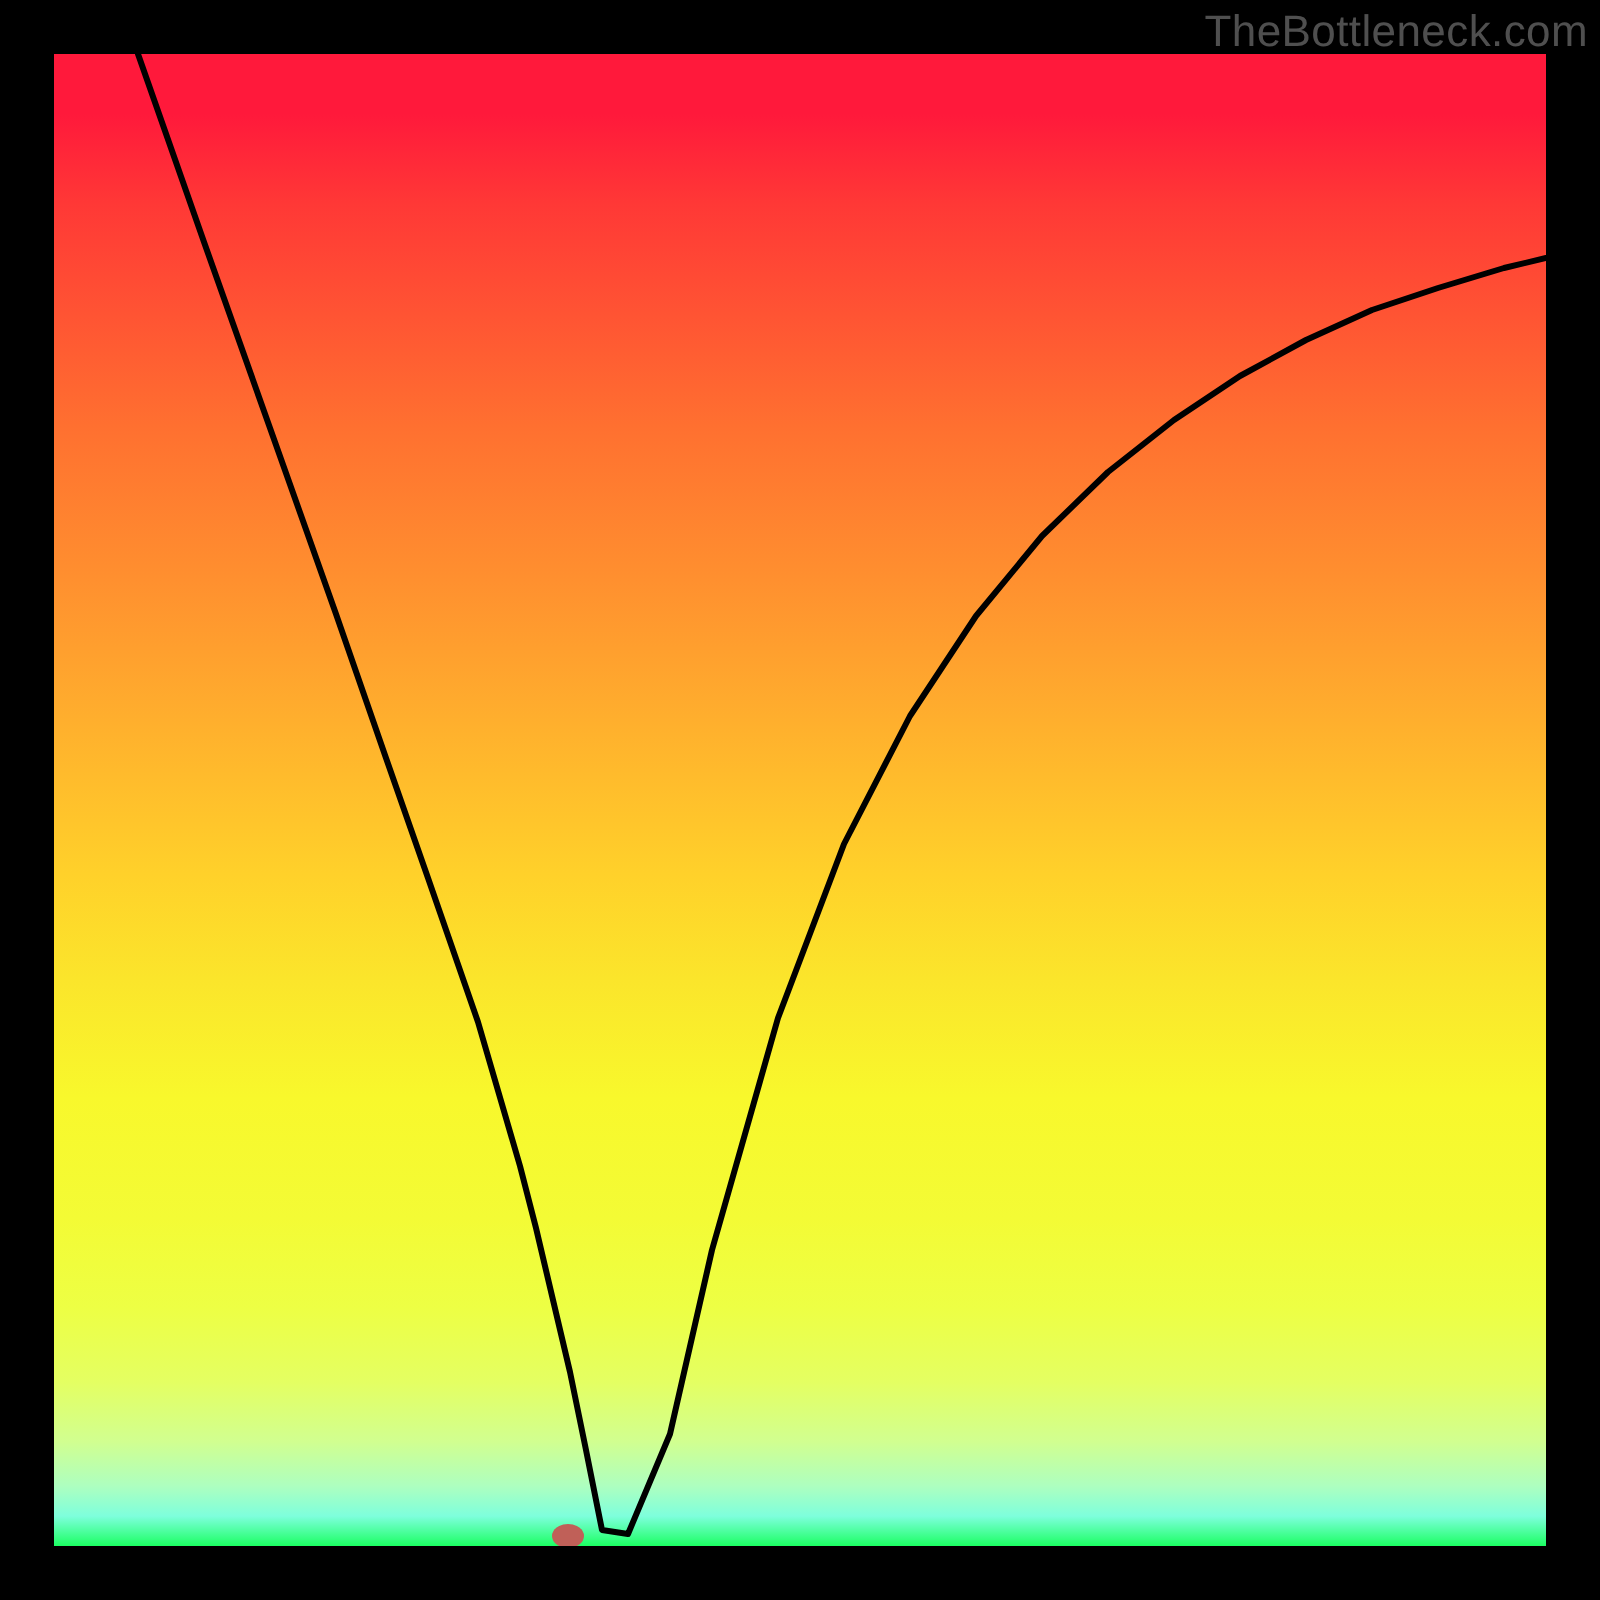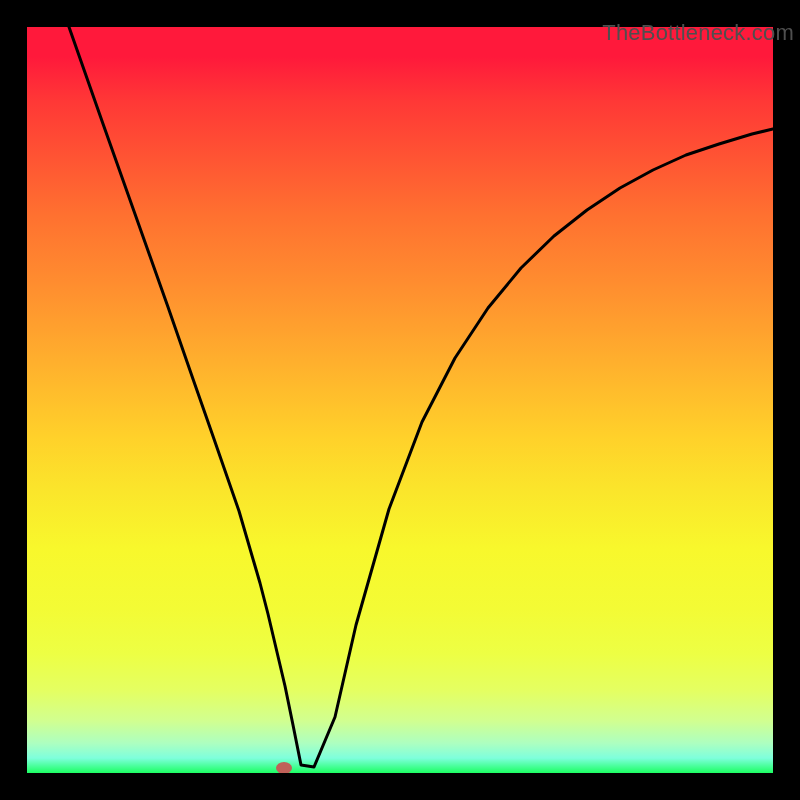"TheBottleneck.com" .watermark { top: 20px -> 3px }
